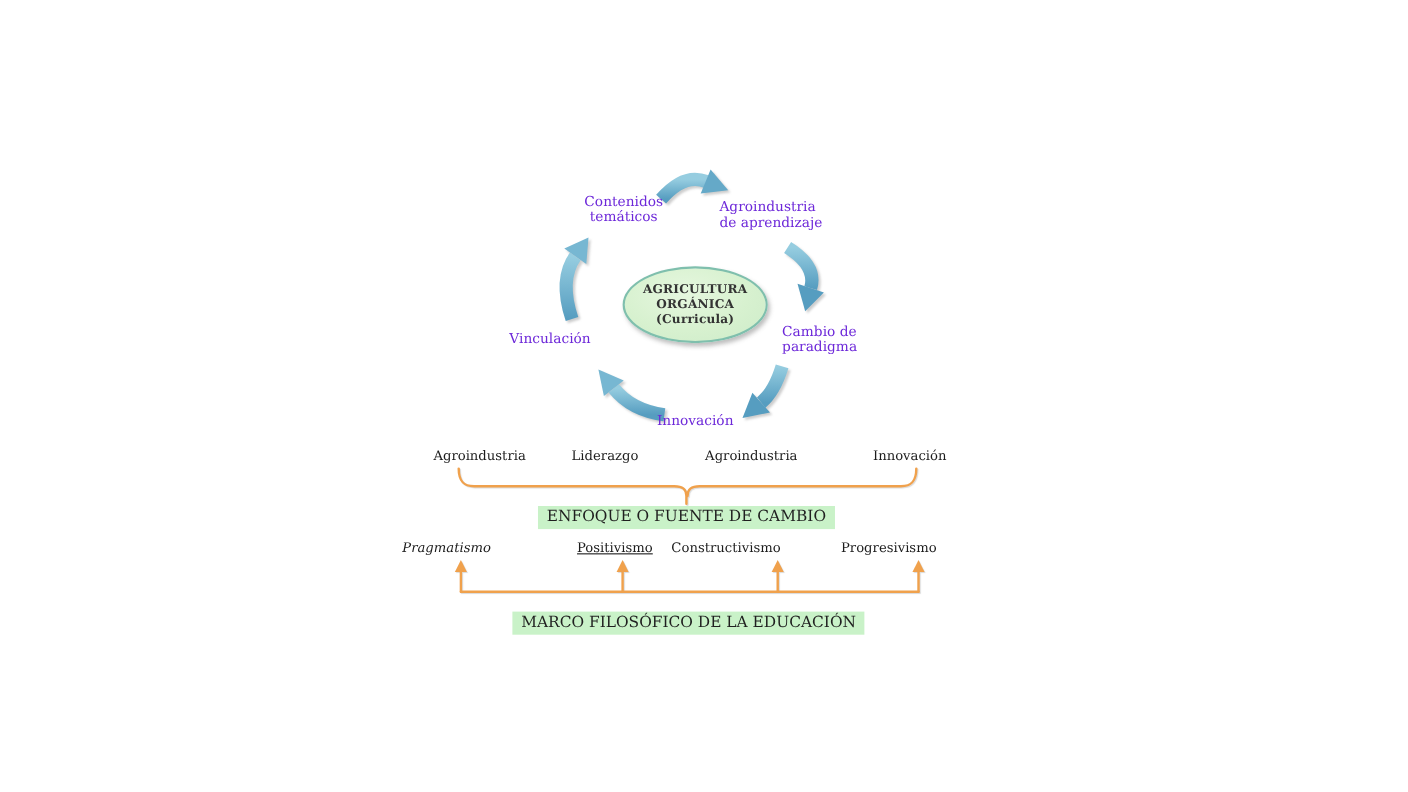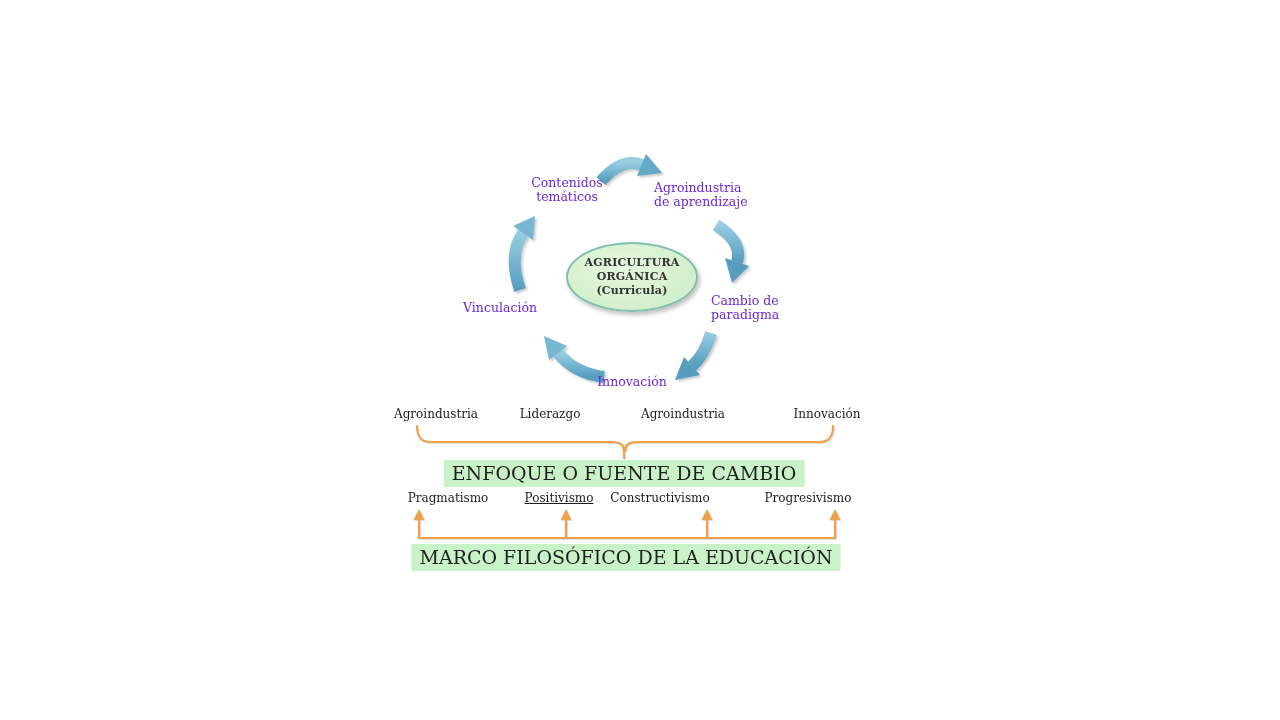"ENFOQUE O FUENTE DE CAMBIO" .hl-label { font-size: 19px -> 14px }
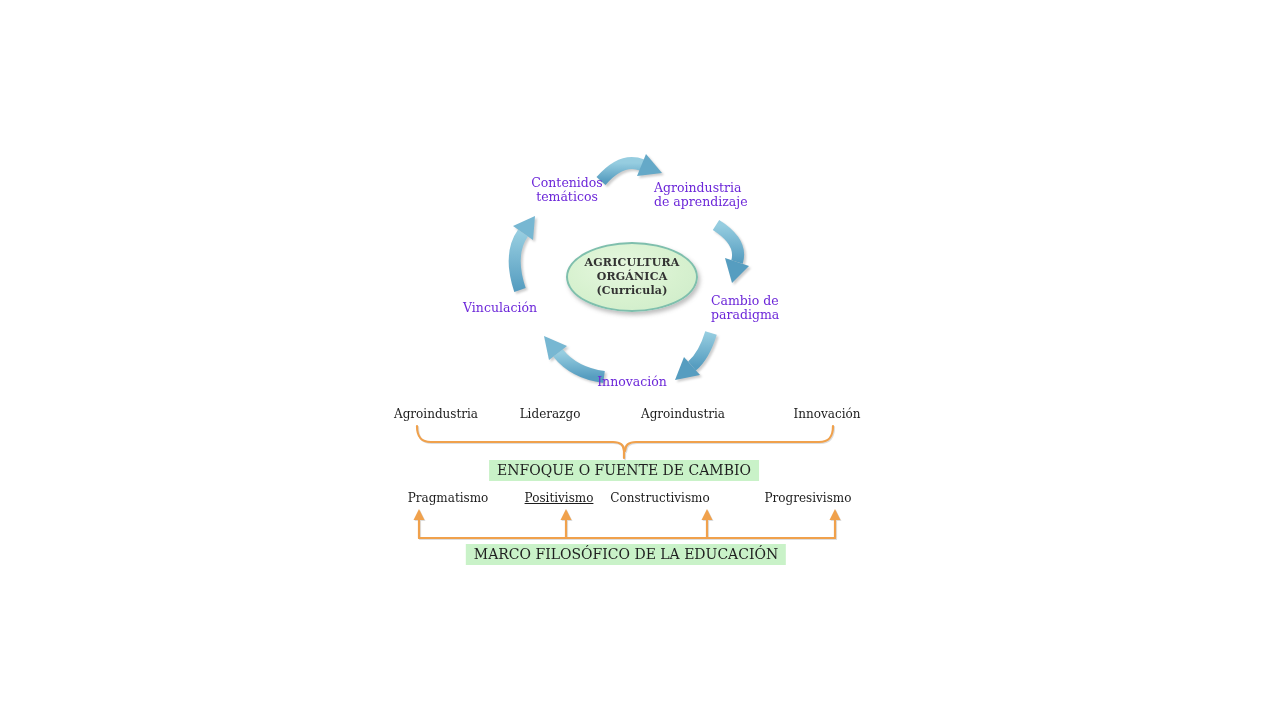"Pragmatismo" span.abs { font-style: none -> italic; left: 448px -> 406px }
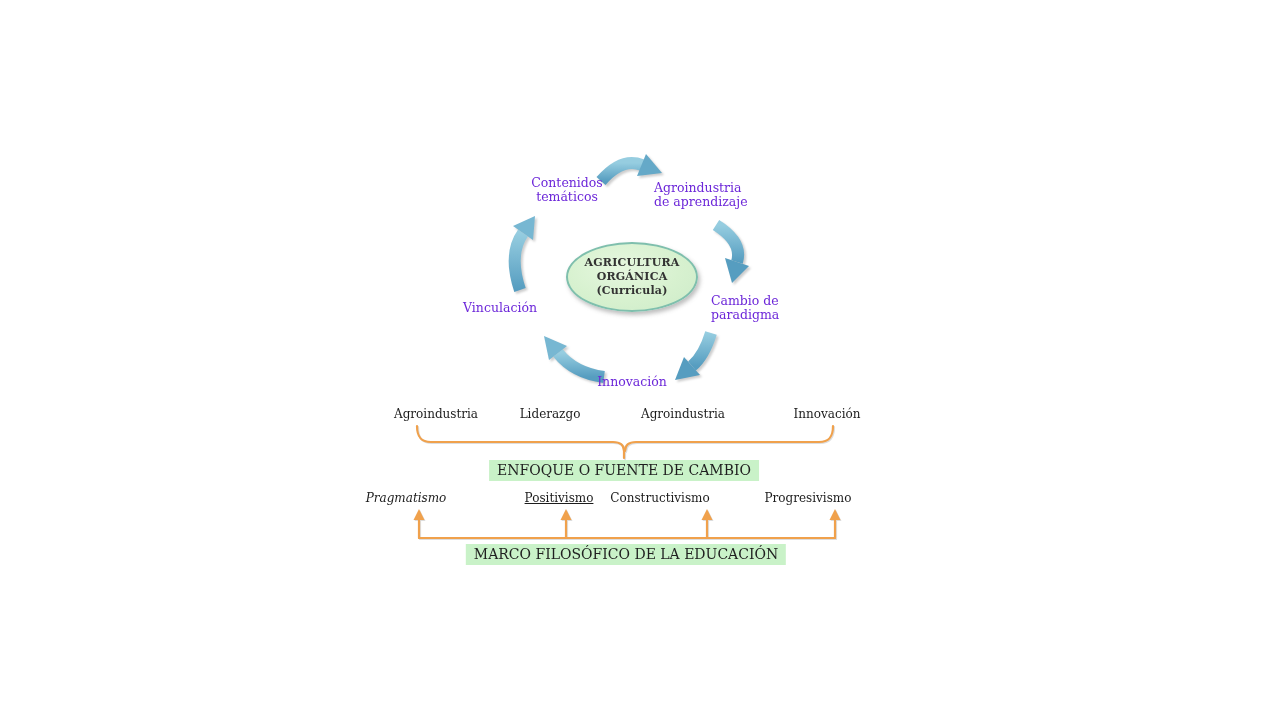"MARCO FILOSÓFICO DE LA EDUCACIÓN" div.abs { top: 544px -> 556px }
